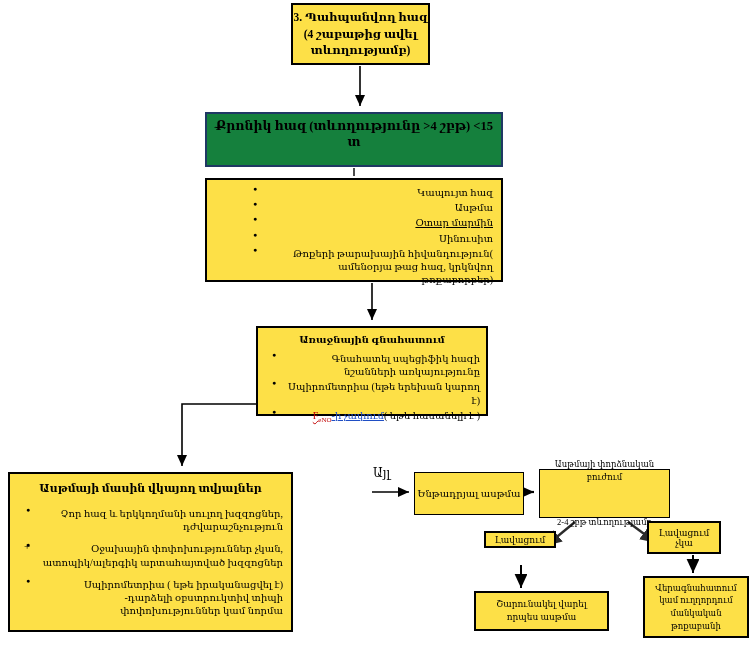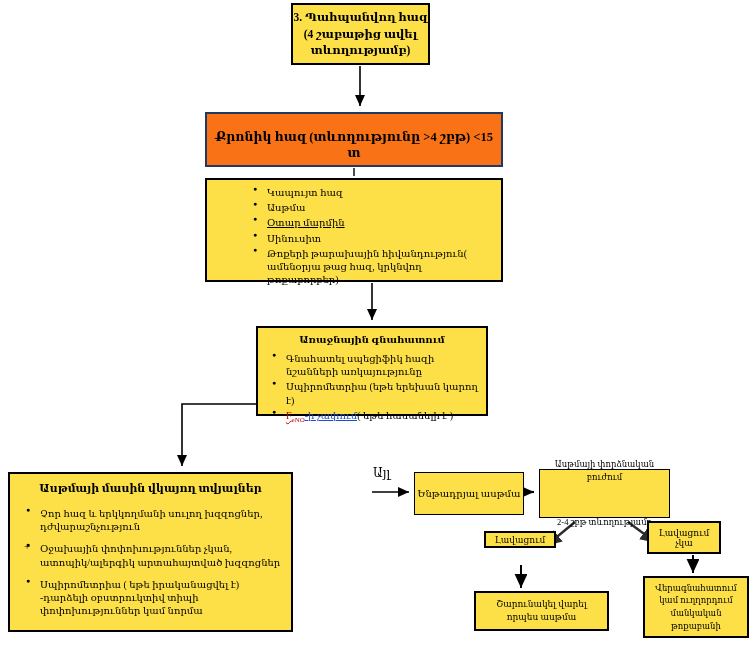"Քրոնիկ հազ (տևողությունը >4 շբթ)" #node-chronic-cough { background: #f97316 -> #15803d; padding-top: 15px -> 4px }
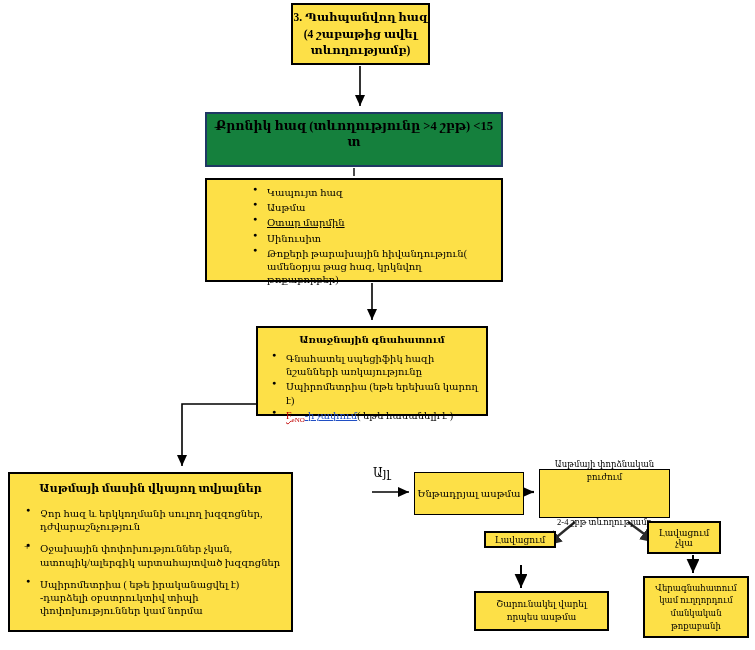"Կապույտ հազ" ul.bullets { text-align: none -> right }
